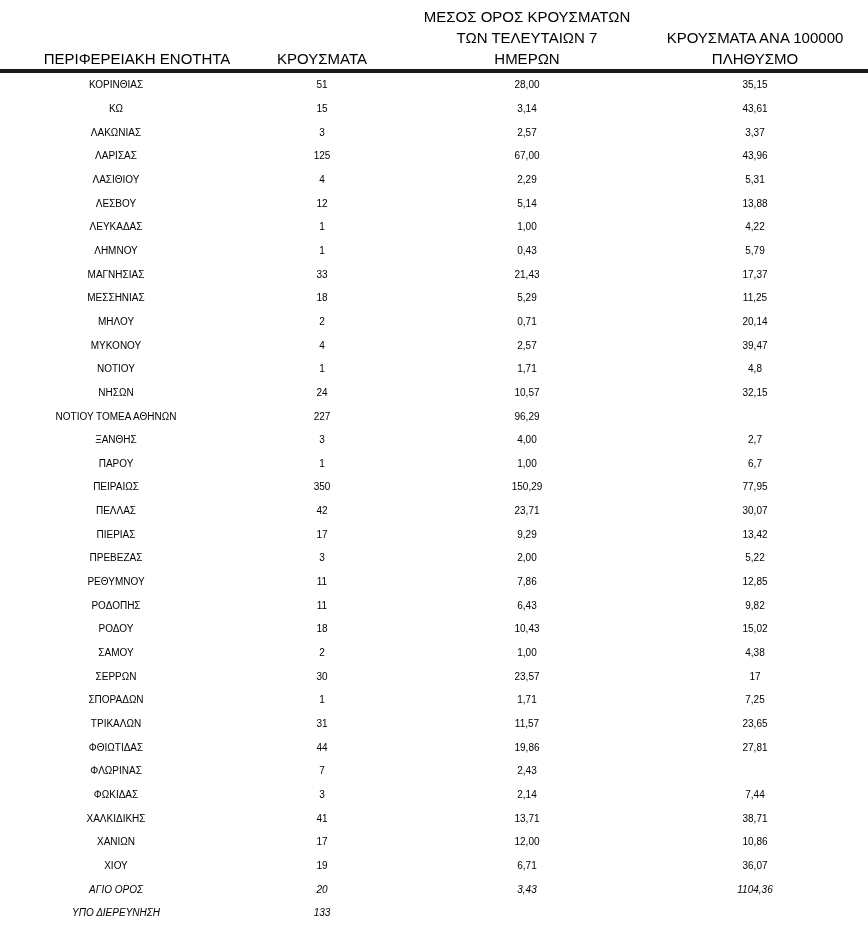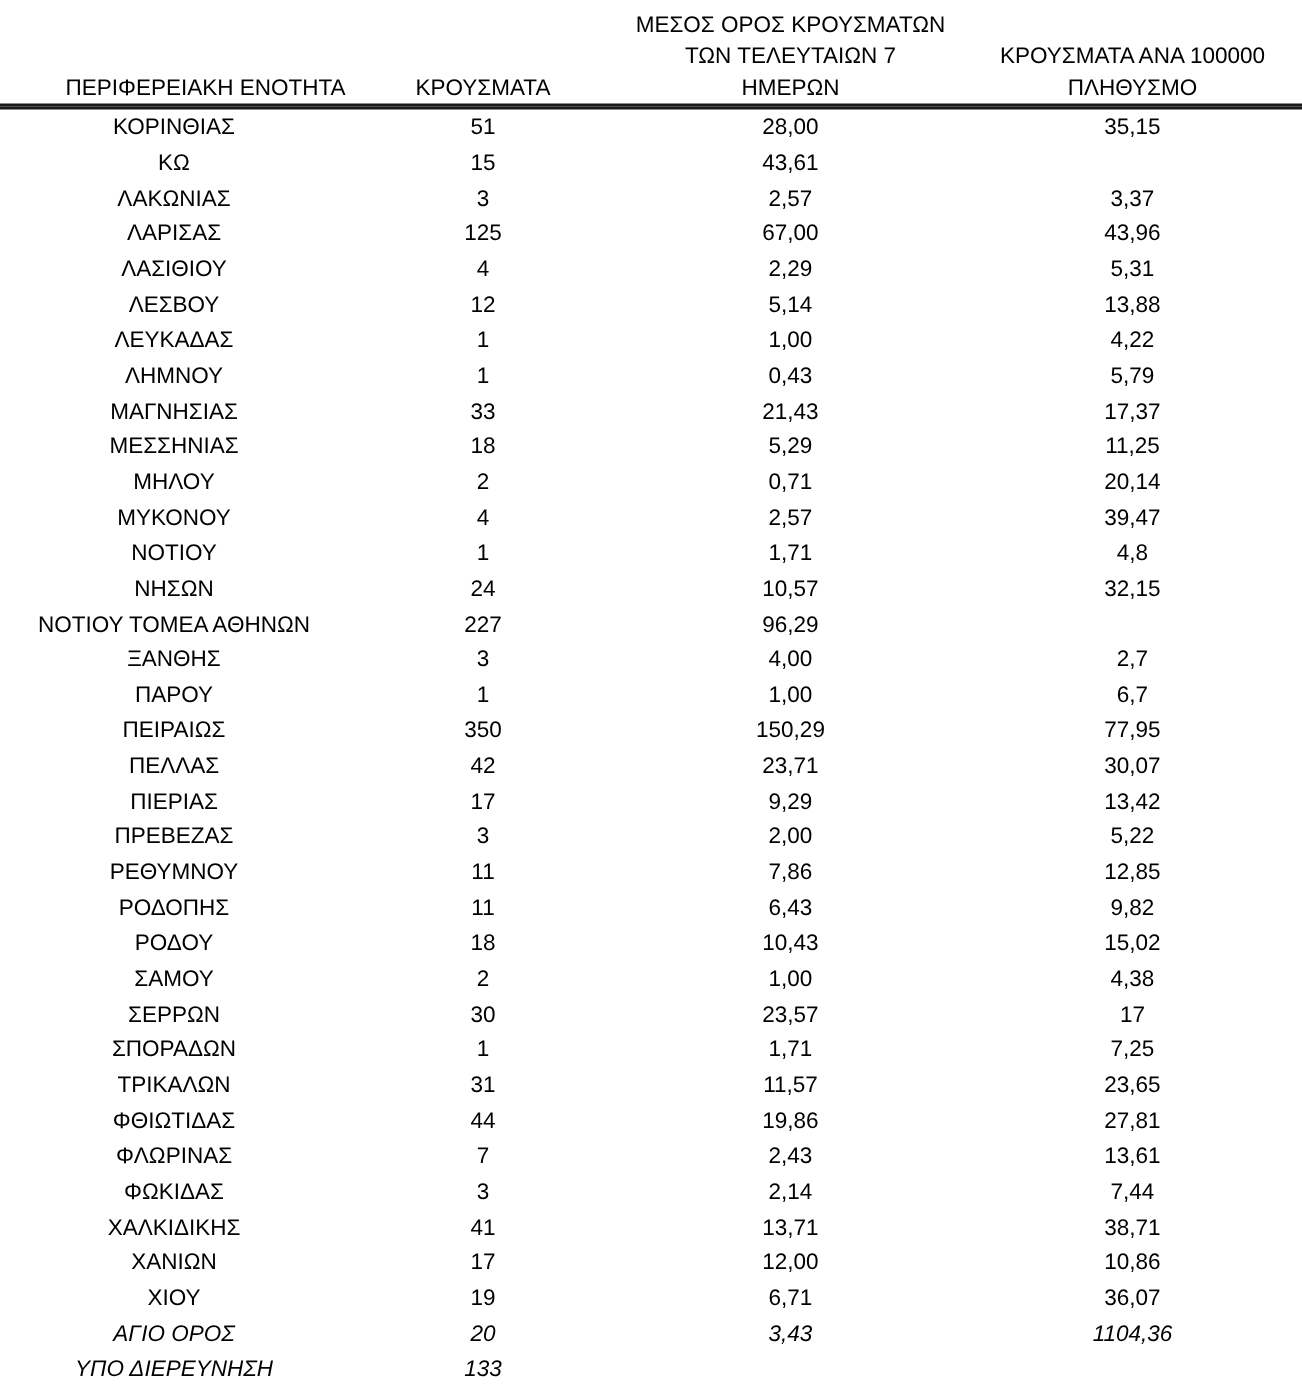"ΚΟΡΙΝΘΙΑΣ" .tr { font-size: 15px -> 10px }
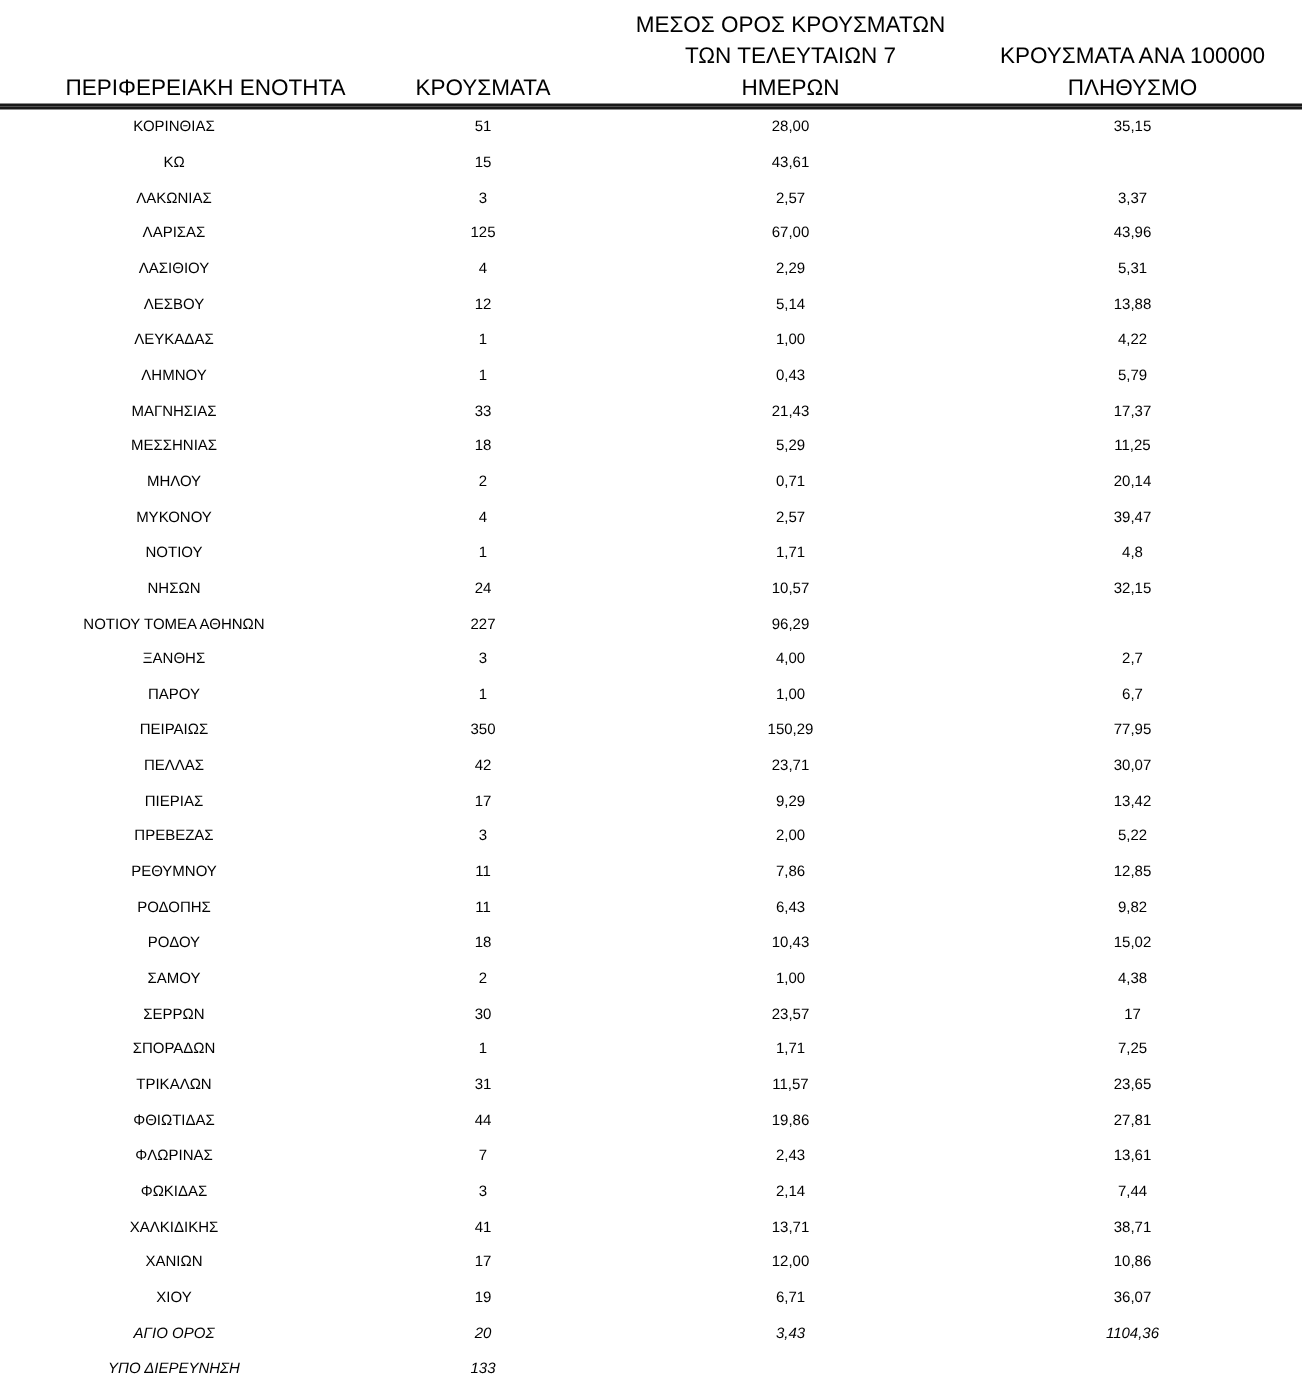"3,14" div.td { html: none -> <div>3,14</div> }
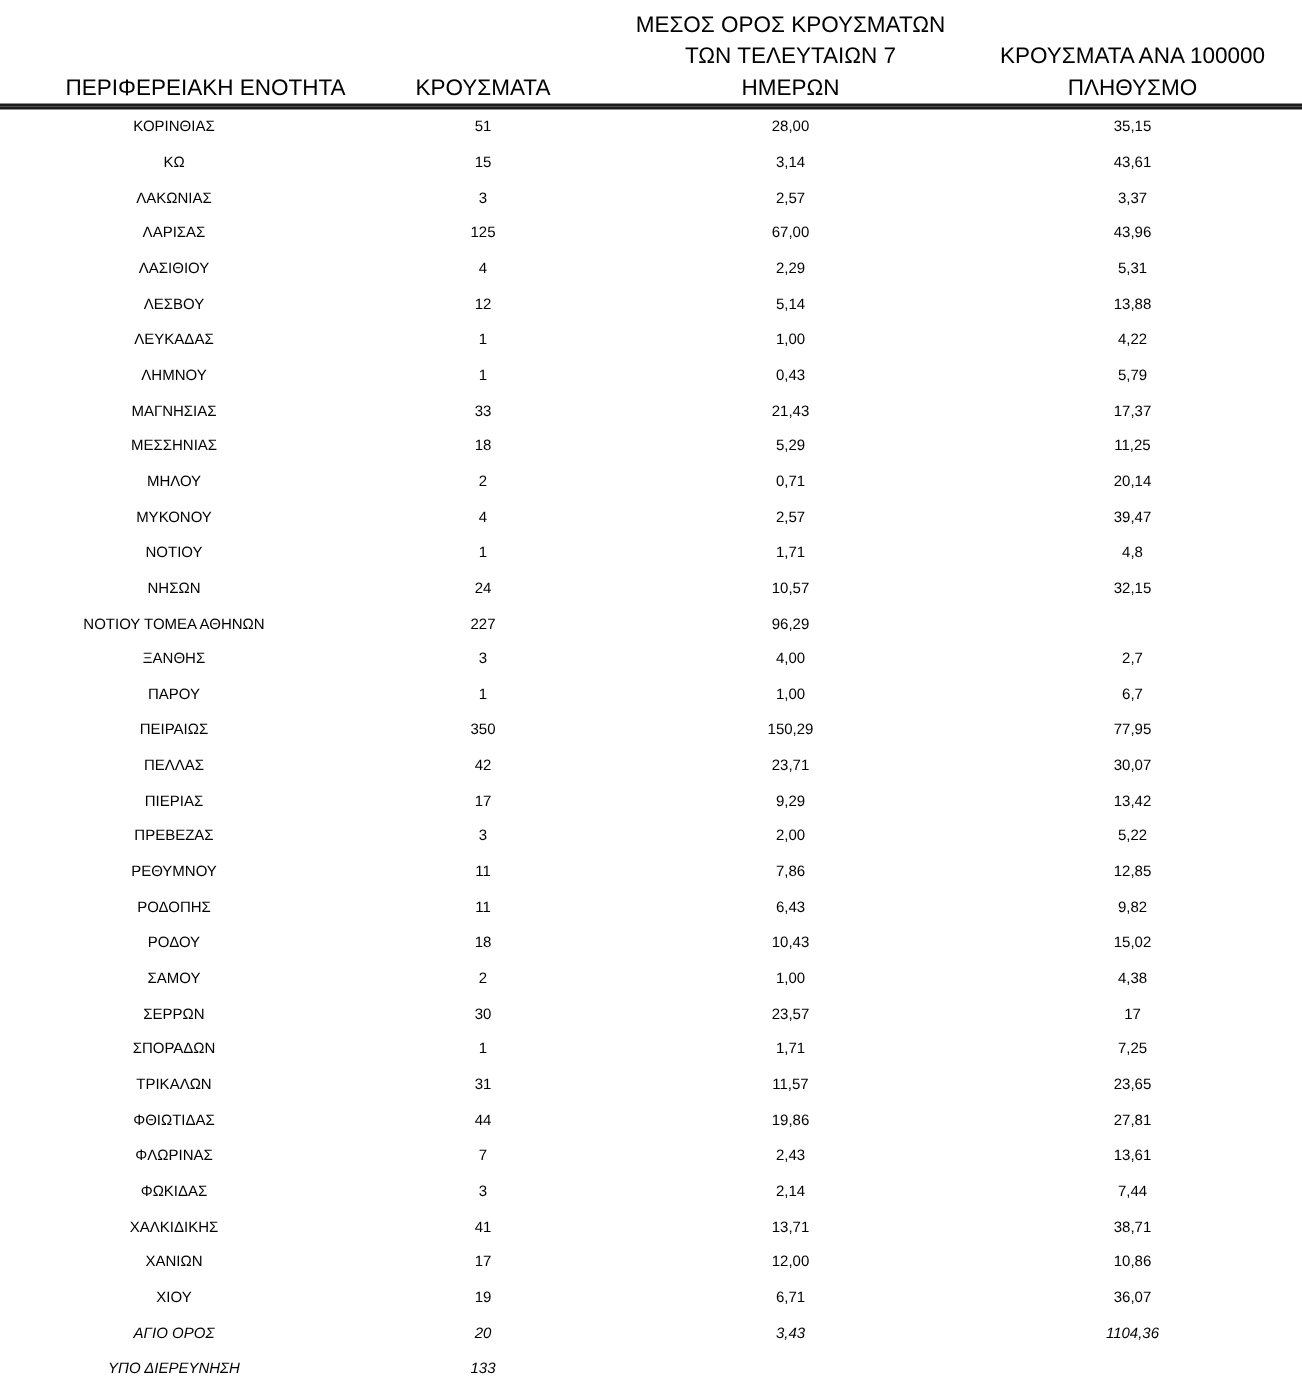"13,61" div.td { html: <div>13,61</div> -> none }
